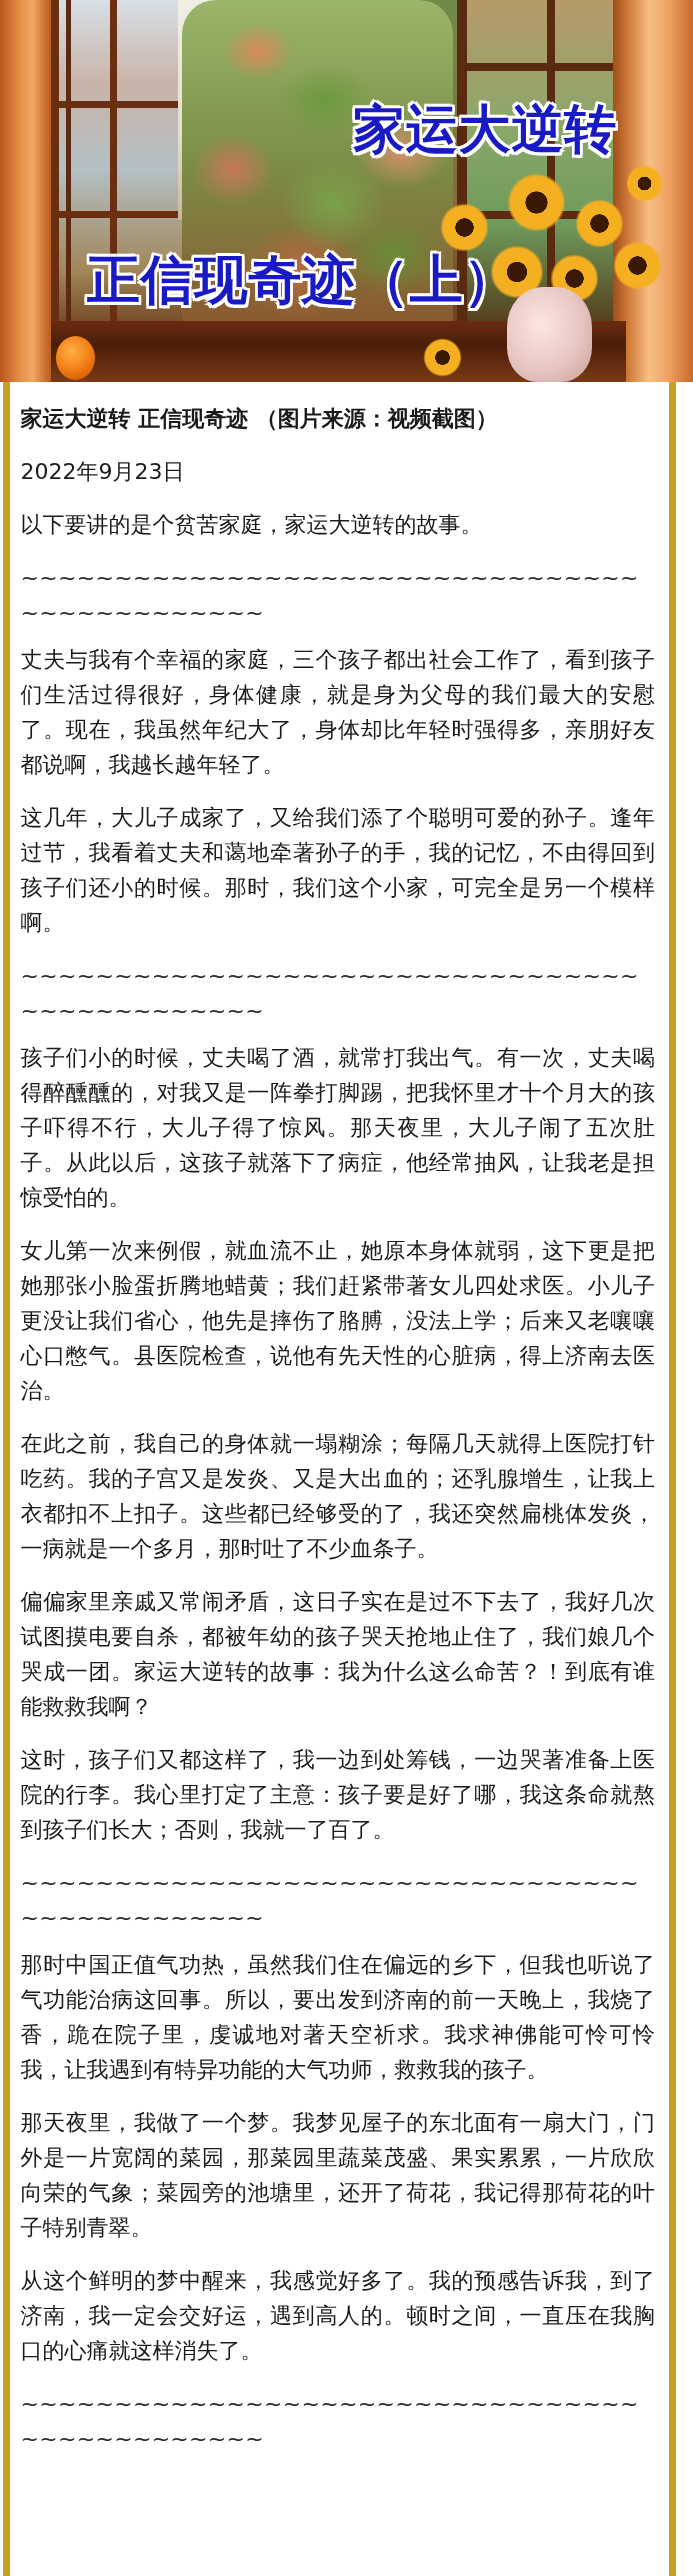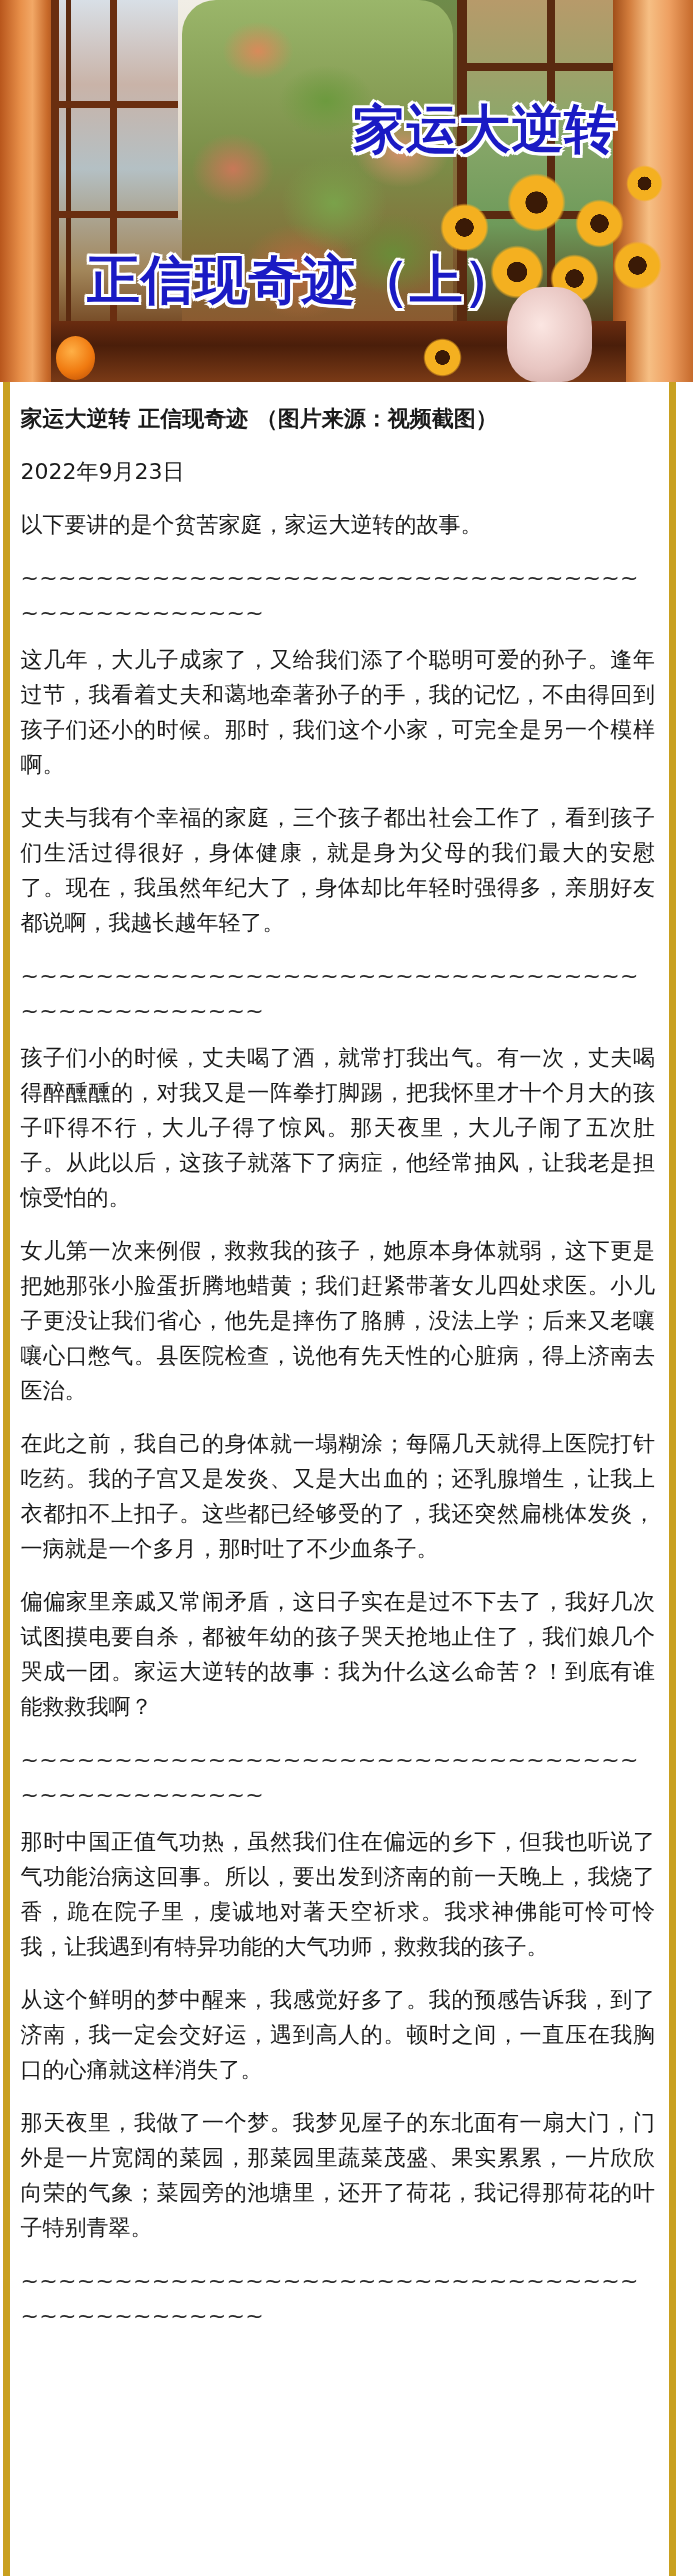"这几年，大儿子成家了，又给我们添了个聪明可爱的孙子。逢年过节，我看着丈夫和蔼地牵" p { order: before "丈夫与我有个幸福的家庭，三个孩子都出社会工作了，看到孩子们生活过得很好，身体健康" -> after "丈夫与我有个幸福的家庭，三个孩子都出社会工作了，看到孩子们生活过得很好，身体健康" }
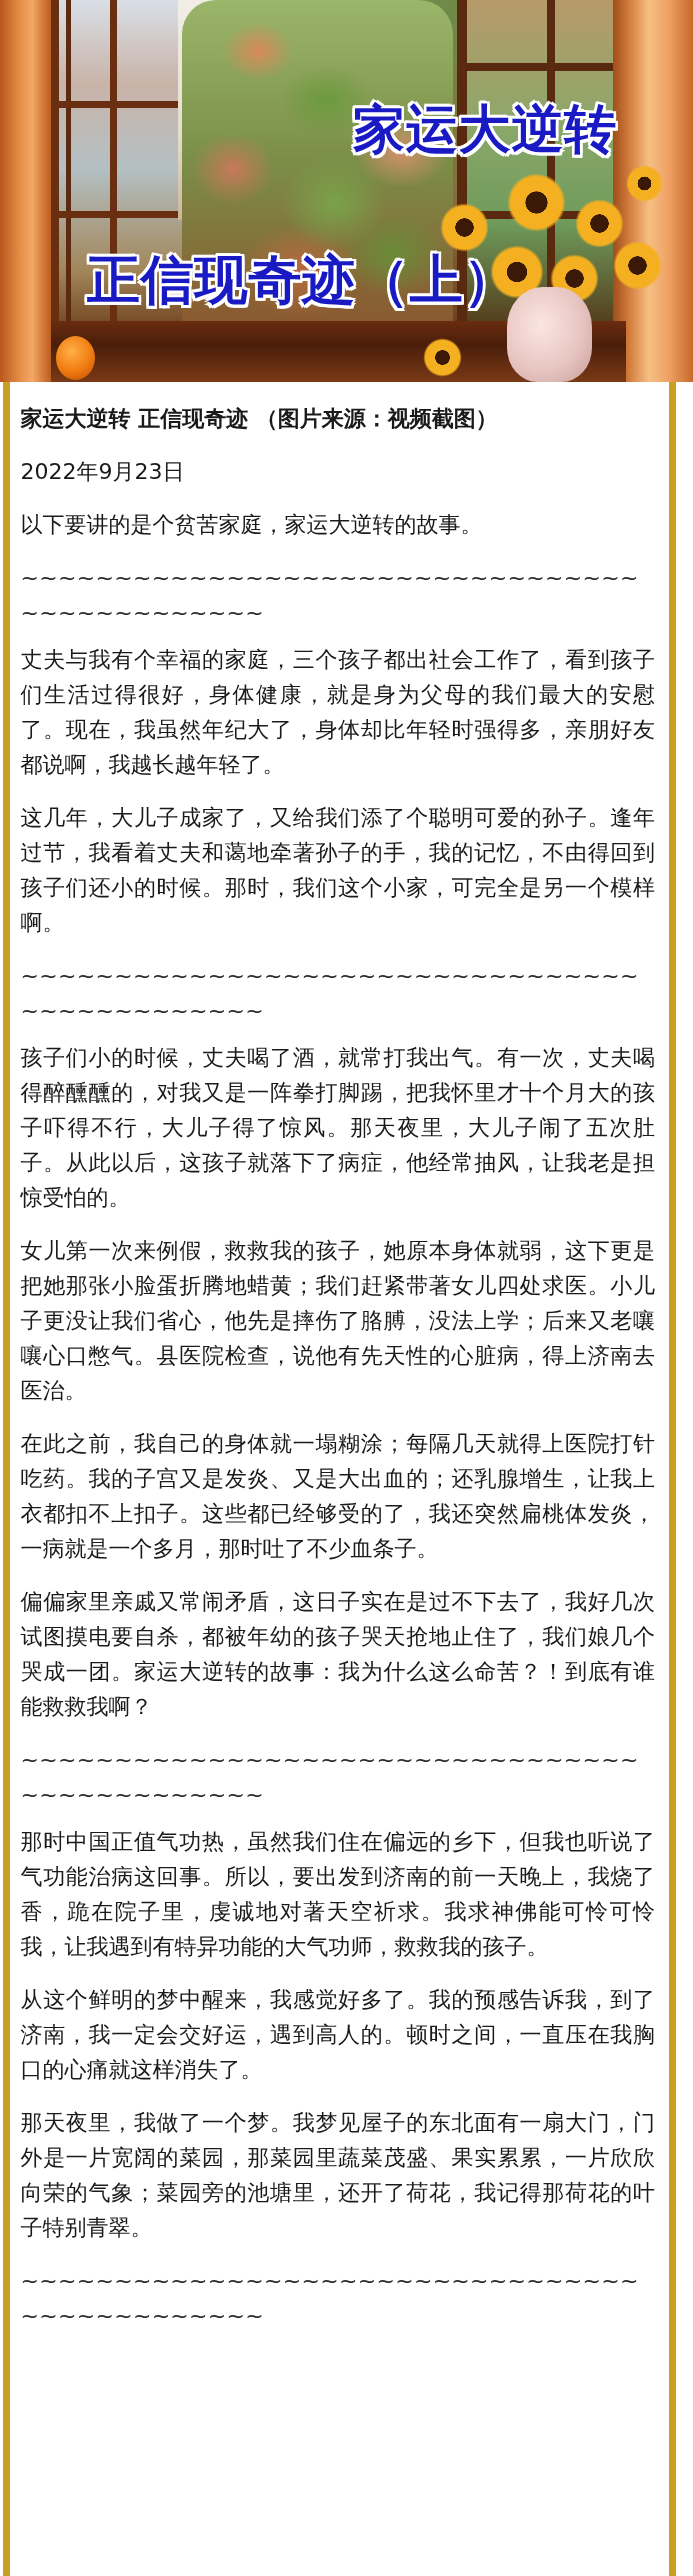"女儿第一次来例假，救救我的孩子，她原本身体就弱，这下更是把她那张小脸蛋折腾地蜡黄" p { text: 救救我的孩子 -> 就血流不止 }
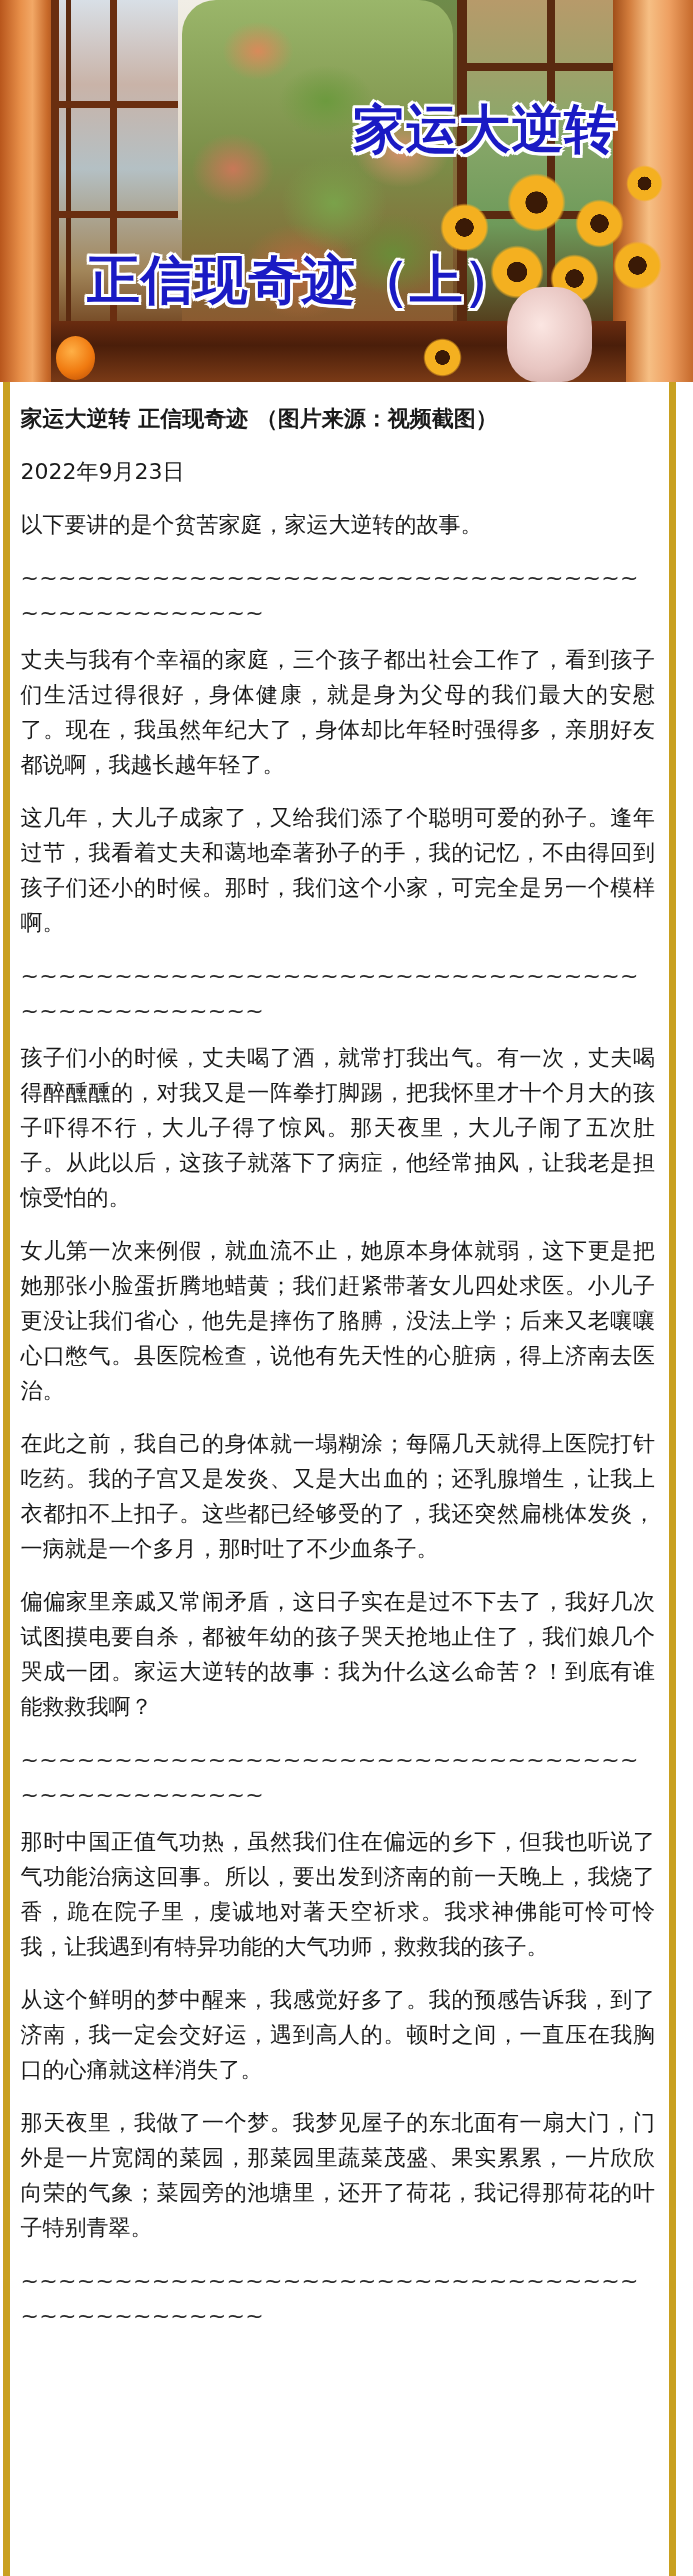"这时，孩子们又都这样了，我一边到处筹钱，一边哭著准备上医院的行李。我心里打定了主" p { html: none -> <p>这时，孩子们又都这样了，我一边到处筹钱，一边哭著准备上医院的行李。我心里打定了主意：孩子要是好了哪，我这条命就熬到孩子们长大；否则，我就一了百了。</p> }
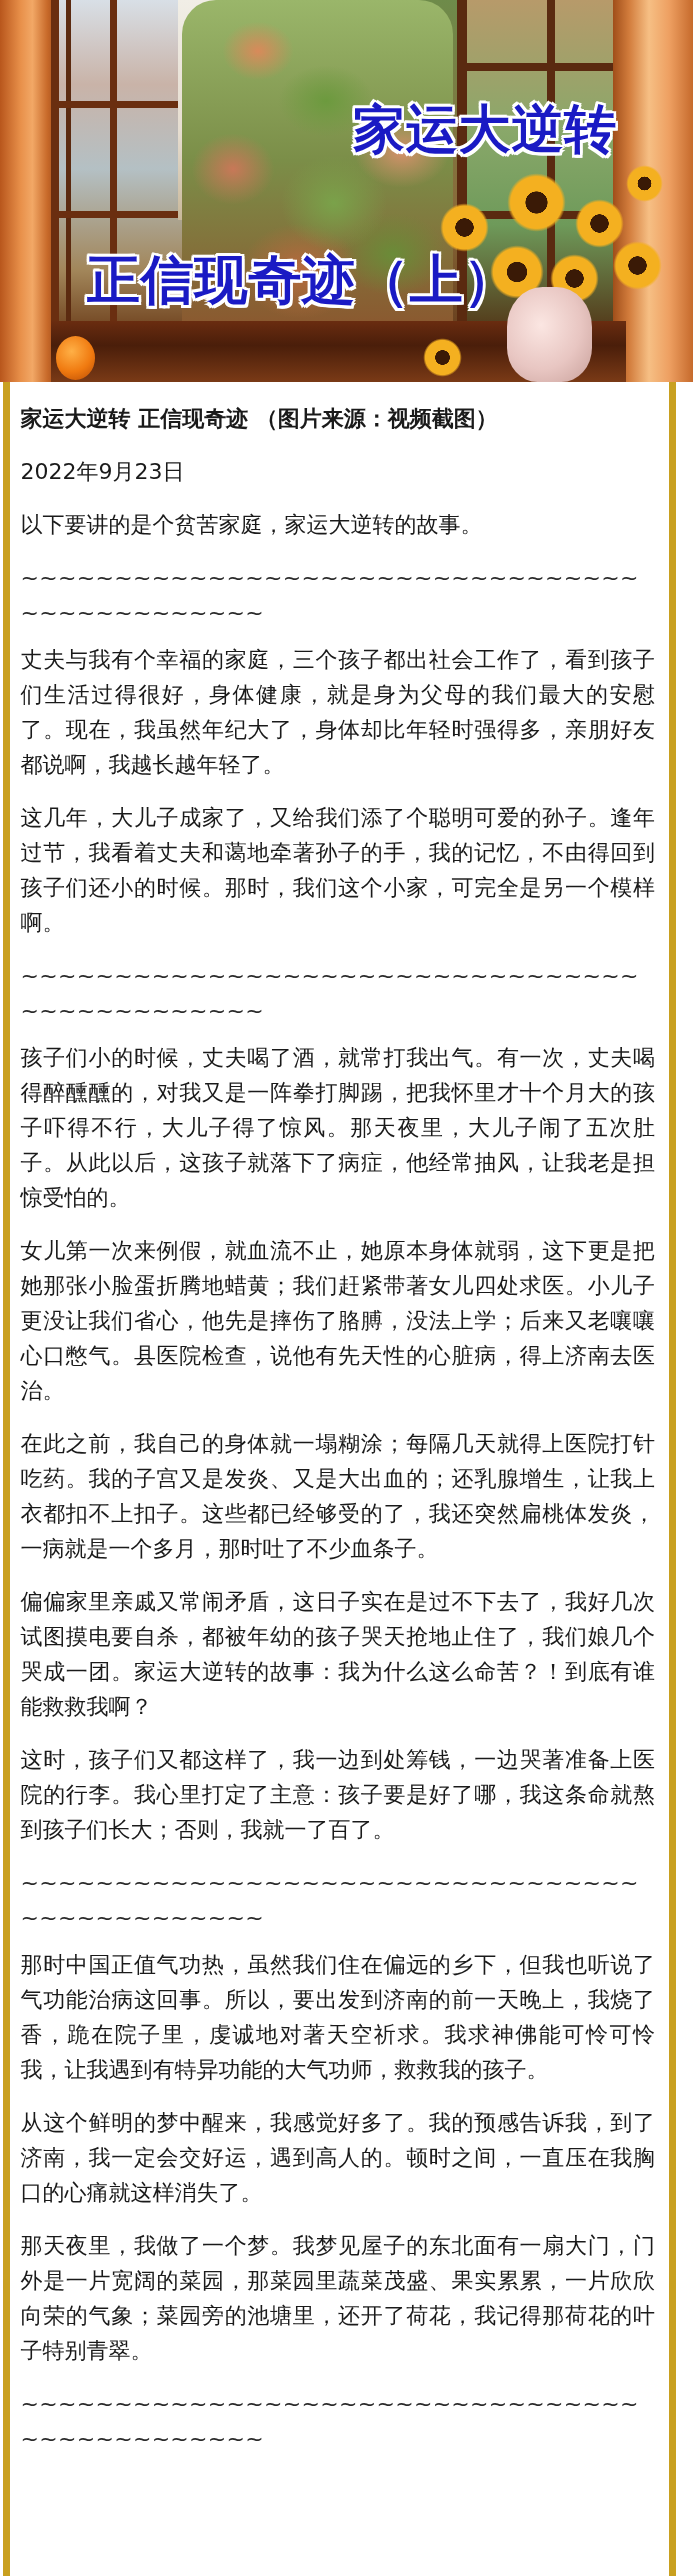"从这个鲜明的梦中醒来，我感觉好多了。我的预感告诉我，到了济南，我一定会交好运，遇" p { order: before "那天夜里，我做了一个梦。我梦见屋子的东北面有一扇大门，门外是一片宽阔的菜园，那菜" -> after "那天夜里，我做了一个梦。我梦见屋子的东北面有一扇大门，门外是一片宽阔的菜园，那菜" }
